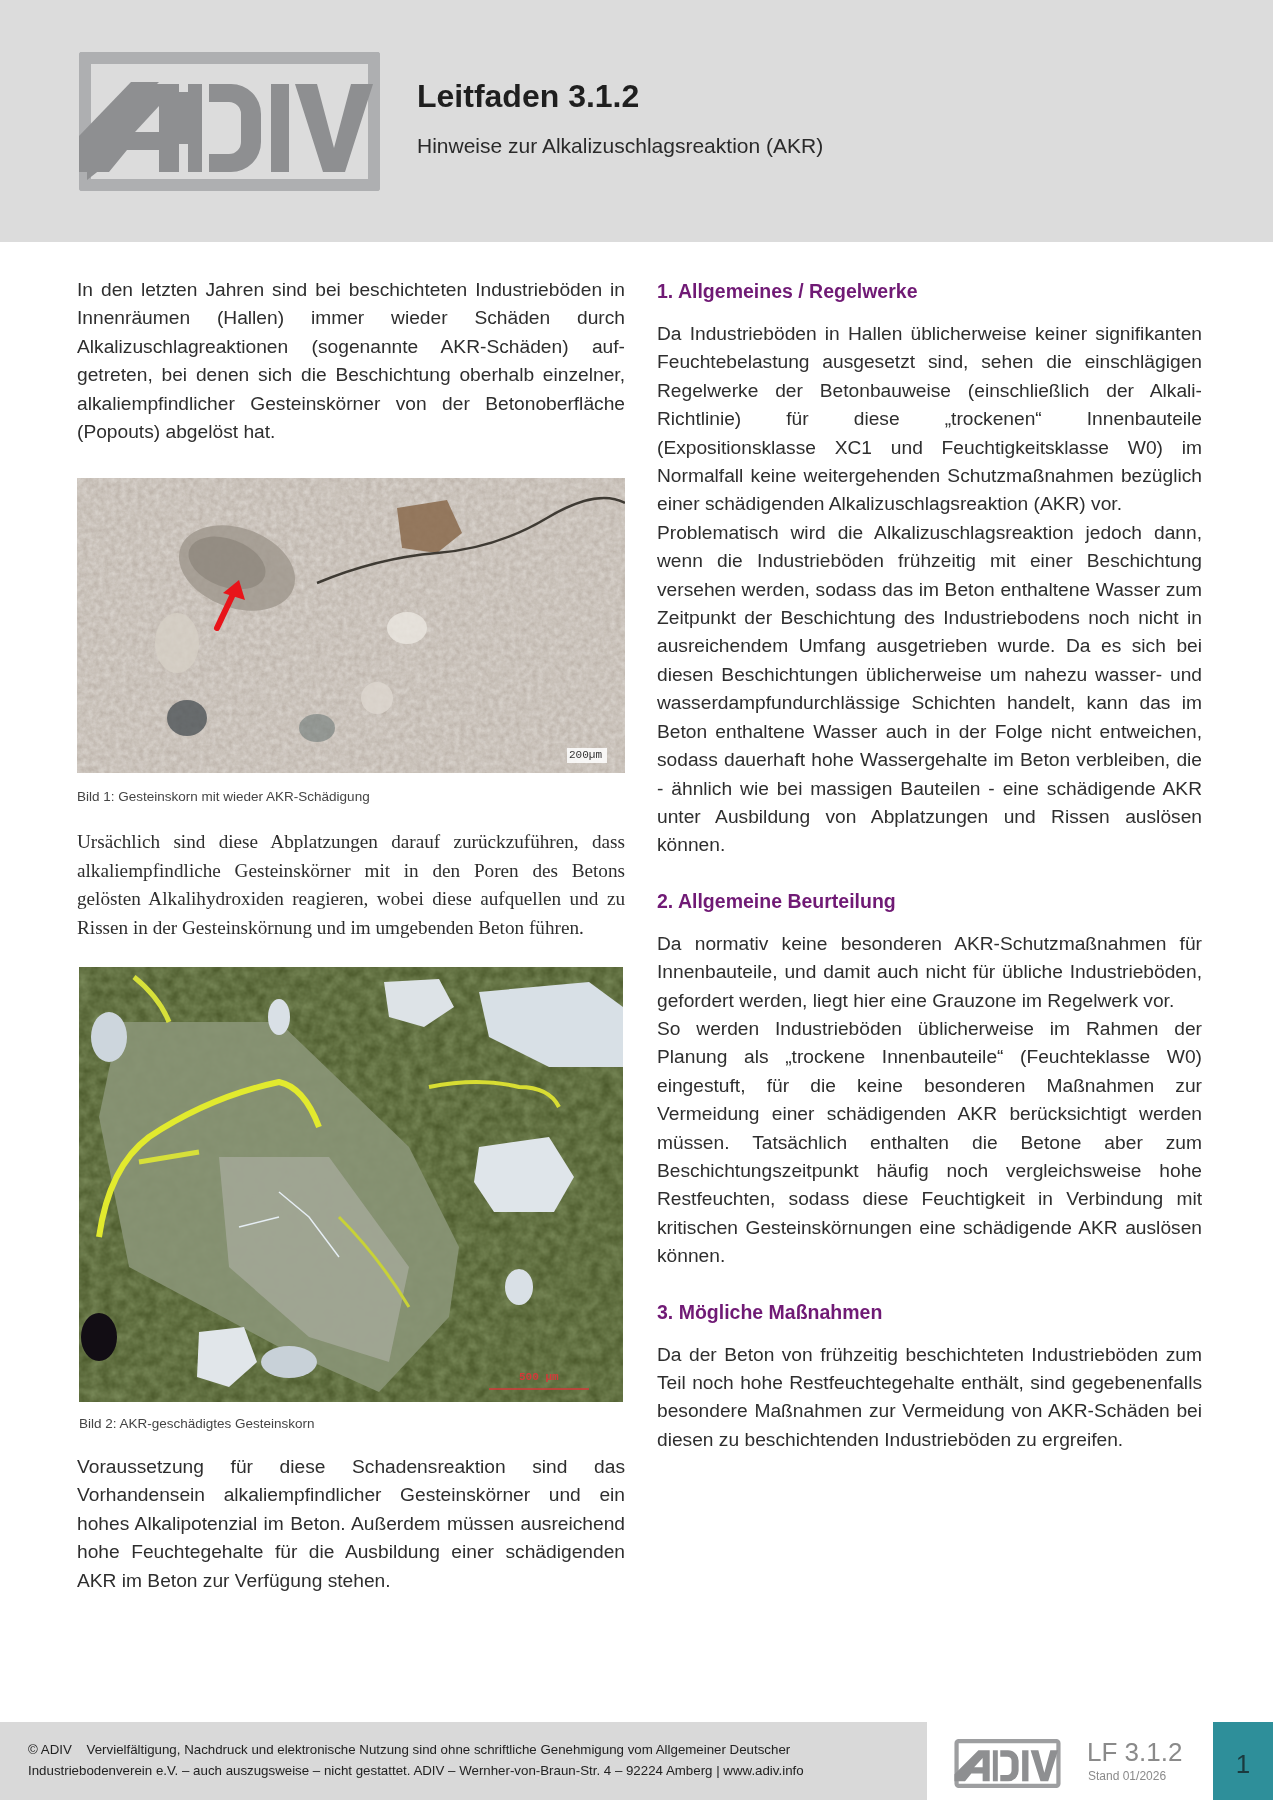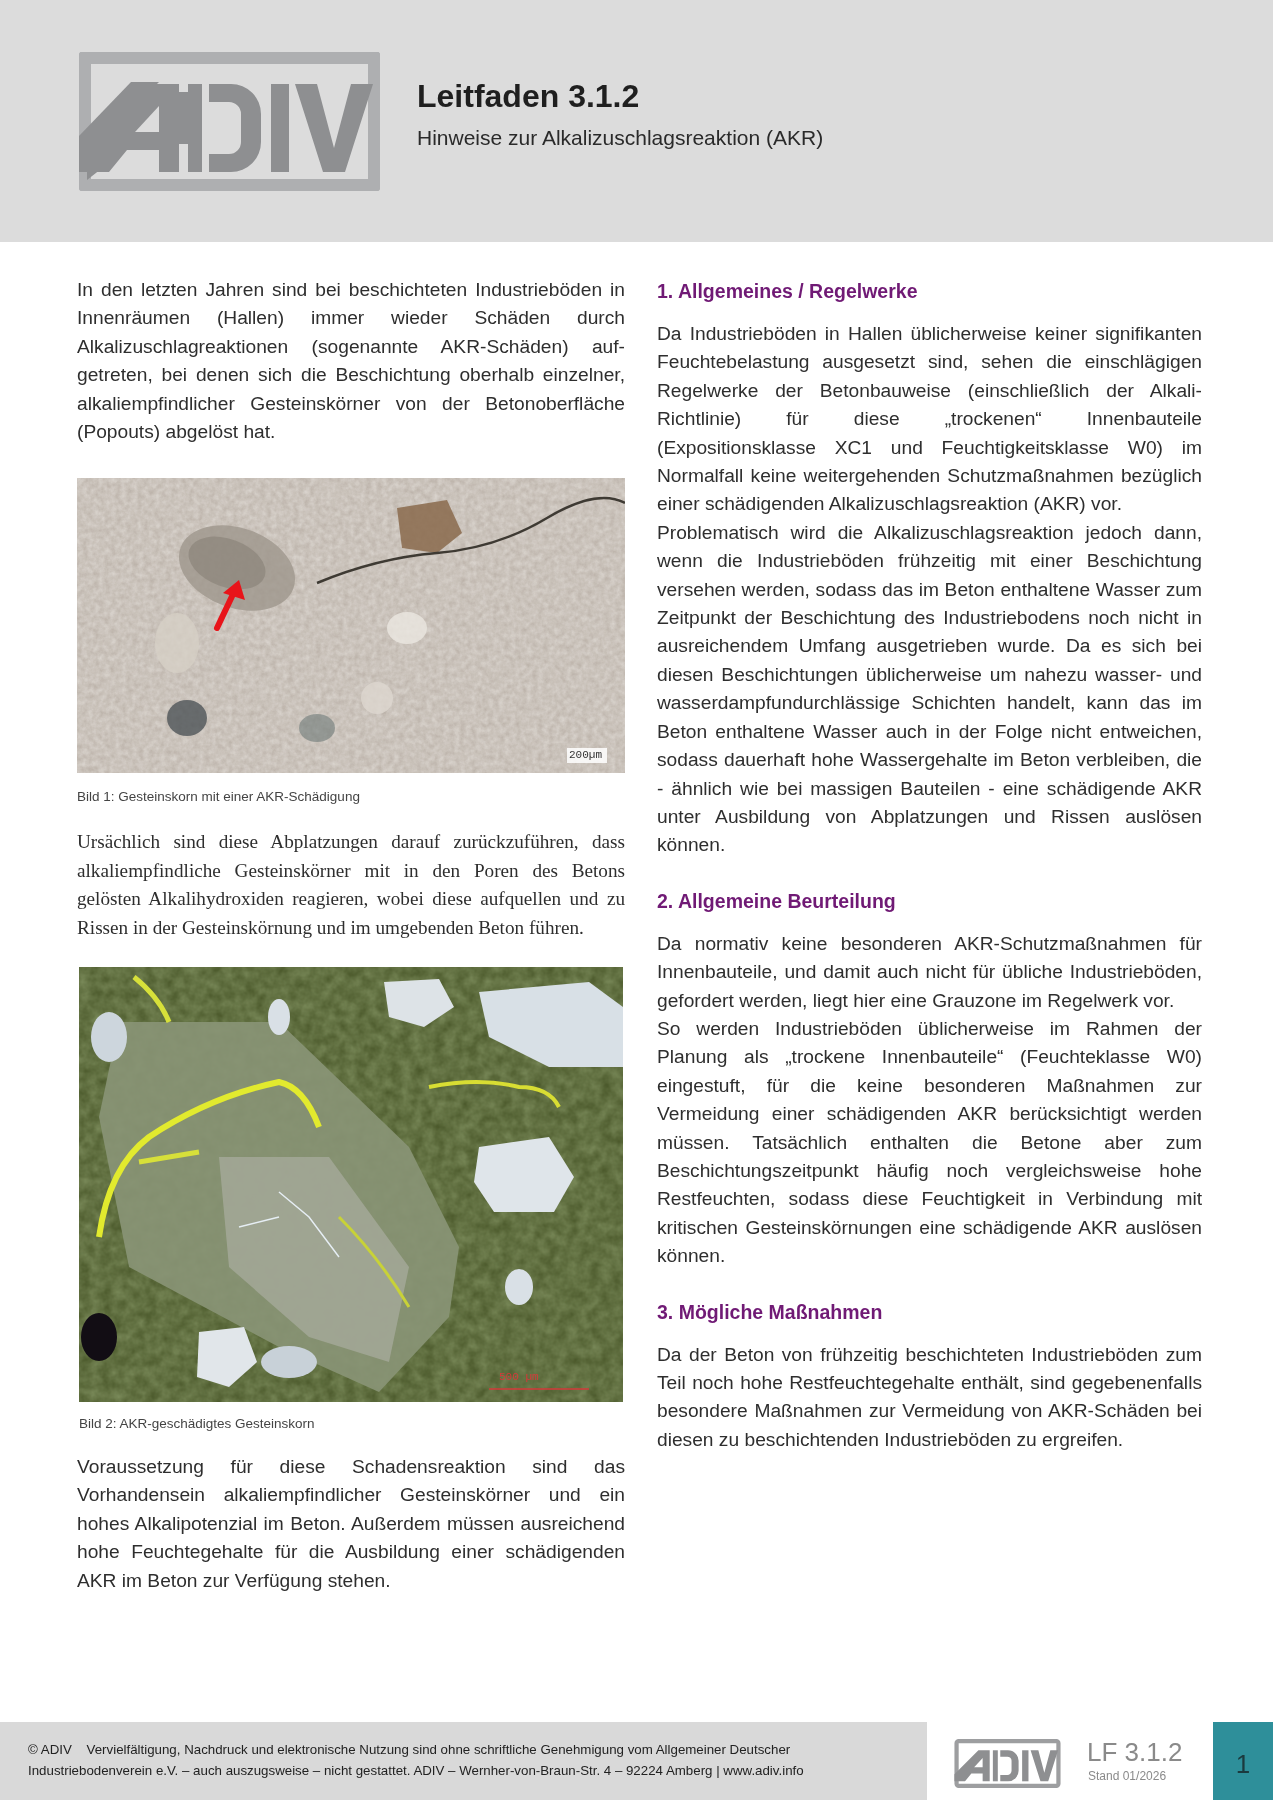"Hinweise zur Alkalizuschlagsreaktion" .subtitle { margin-top: 8px -> 16px }
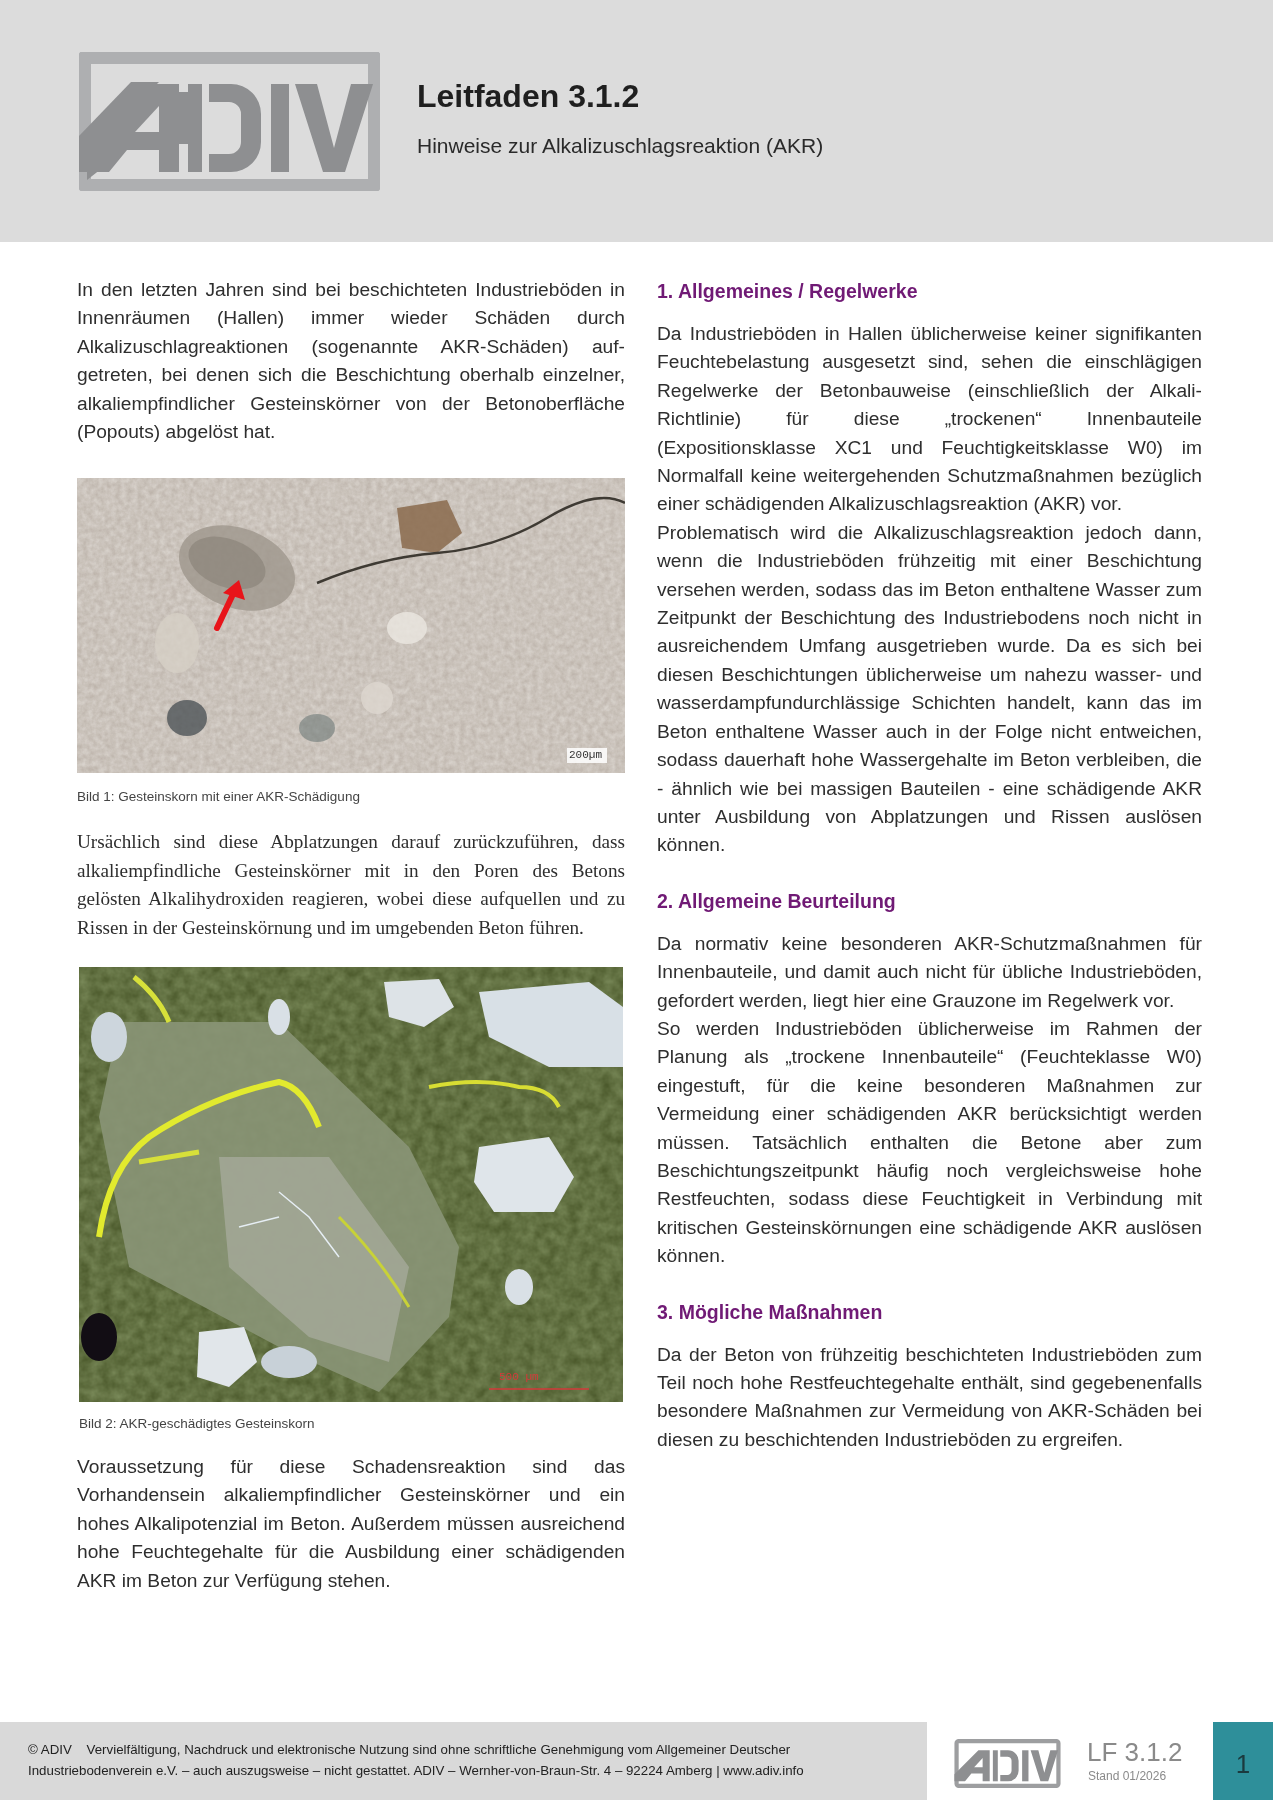"Bild 1: Gesteinskorn mit einer" div.caption { text: einer -> wieder }
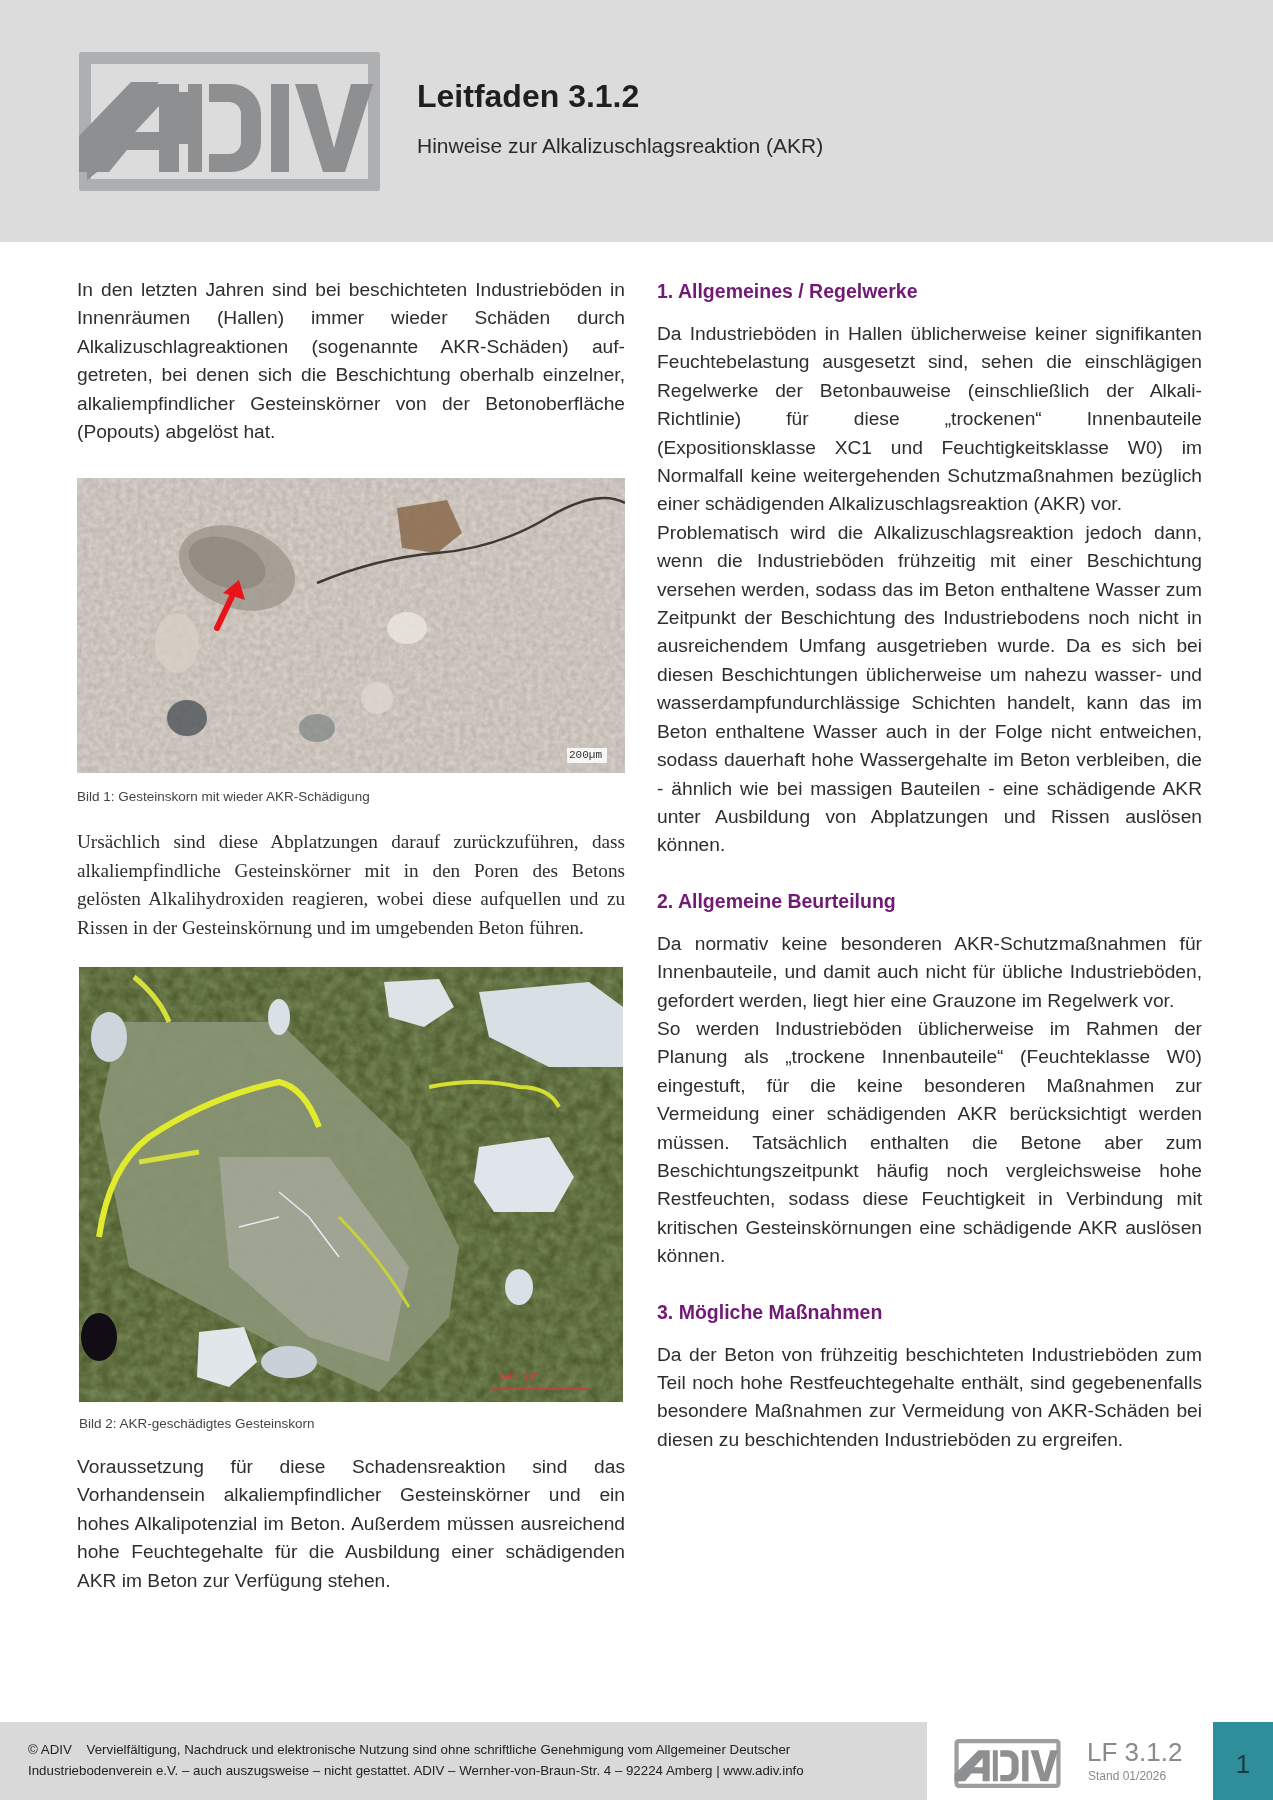"500 µm" span.scalebar { font-weight: normal -> bold; left: 420px -> 440px }
